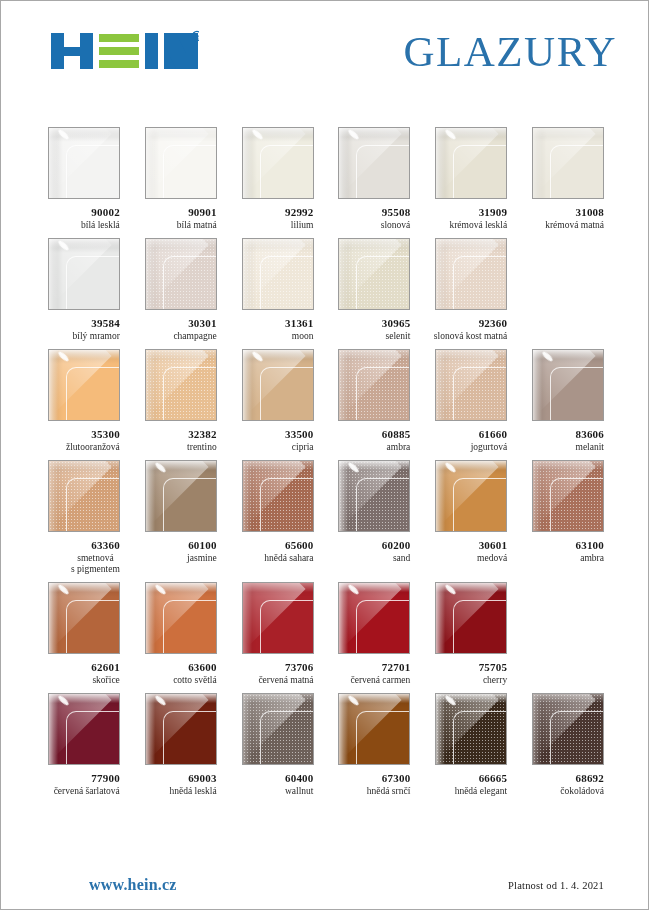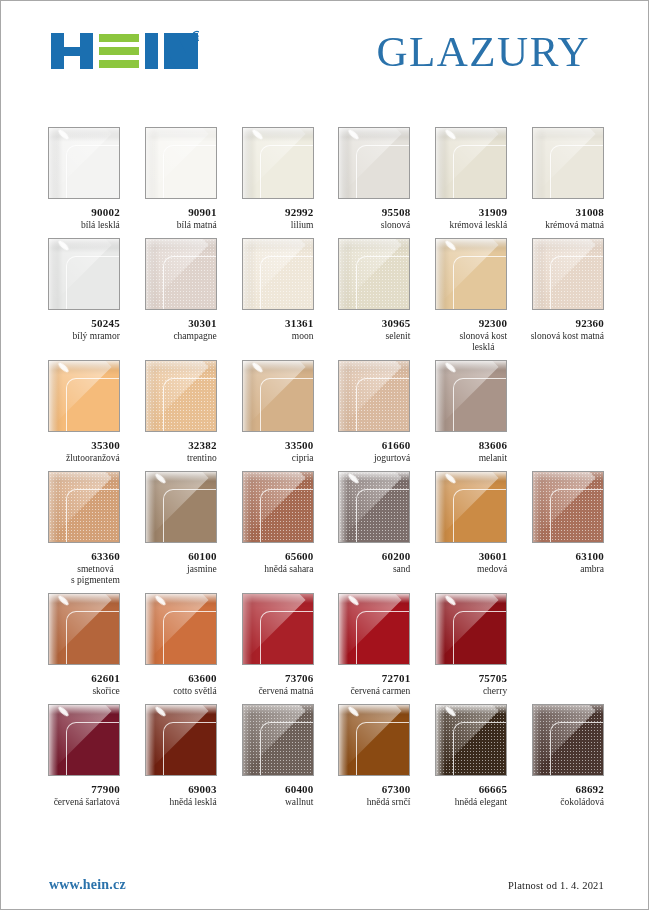"GLAZURY" .header { padding: 0 52px 0 50px -> 0 25px 0 50px }
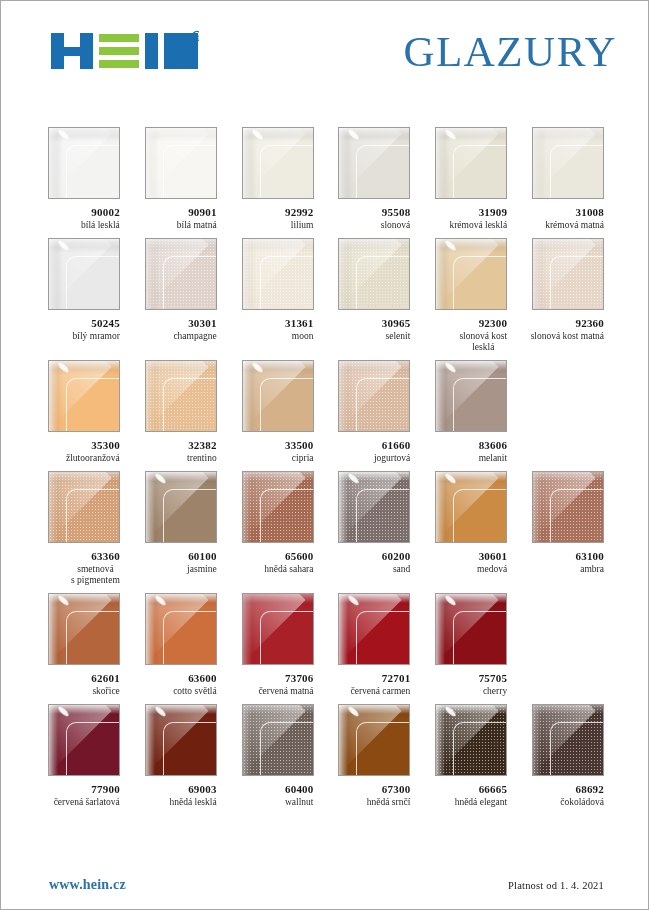"50245" div.swatch-code { text: 50245 -> 39584 }
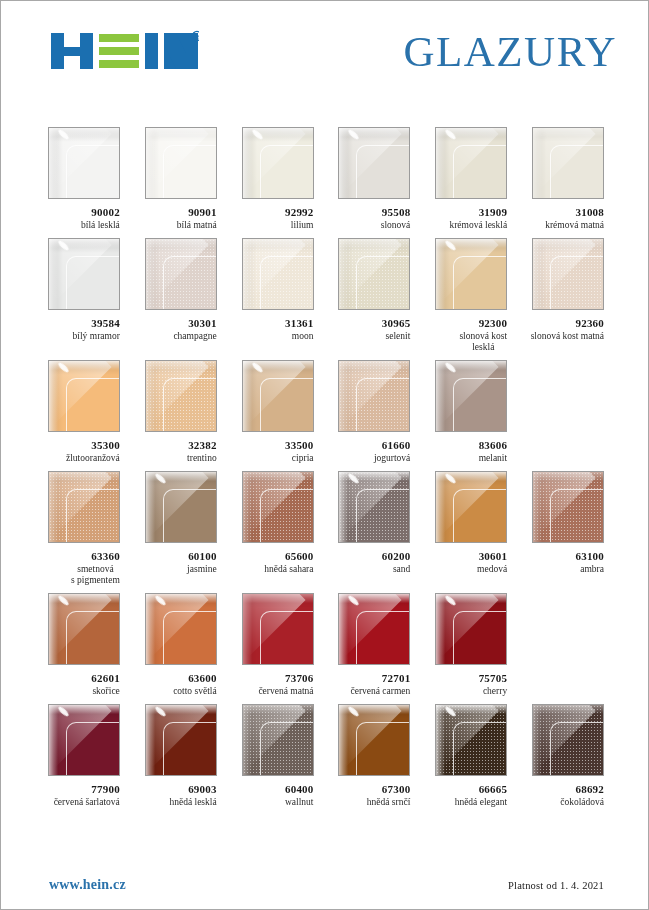"92300" div.swatch-cell { html: <div> <div> <div></div> <div></div> <div></div> <div></div> <div></div> <div></div> </div> <div>92300</div> <div>slonová kost lesklá</div> </div> -> none }
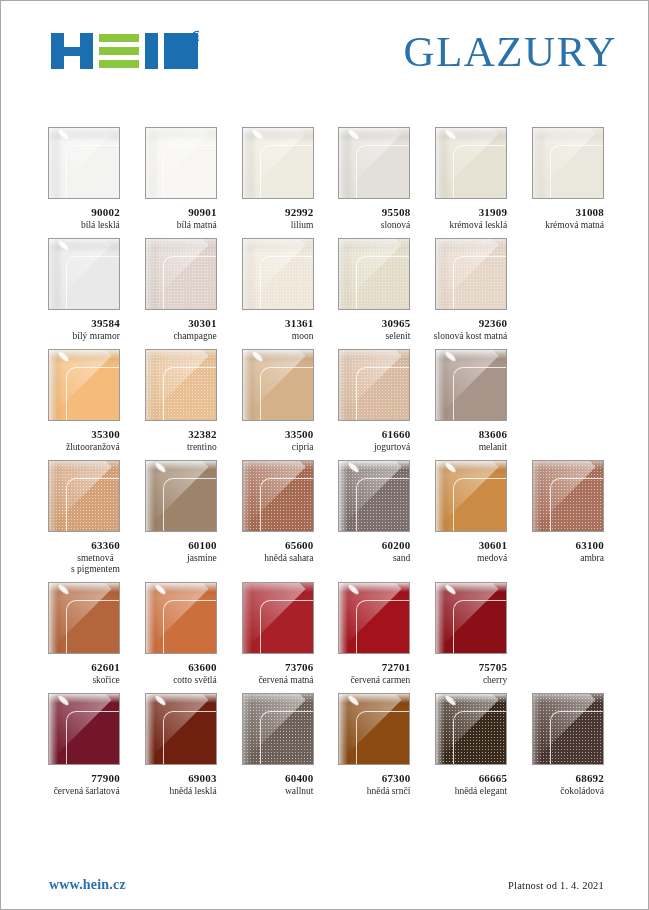"60885" div.swatch-cell { html: none -> <div> <div> <div></div> <div></div> <div></div> <div></div> <div></div> <div></div> </div> <div>60885</div> <div>ambra</div> </div> }
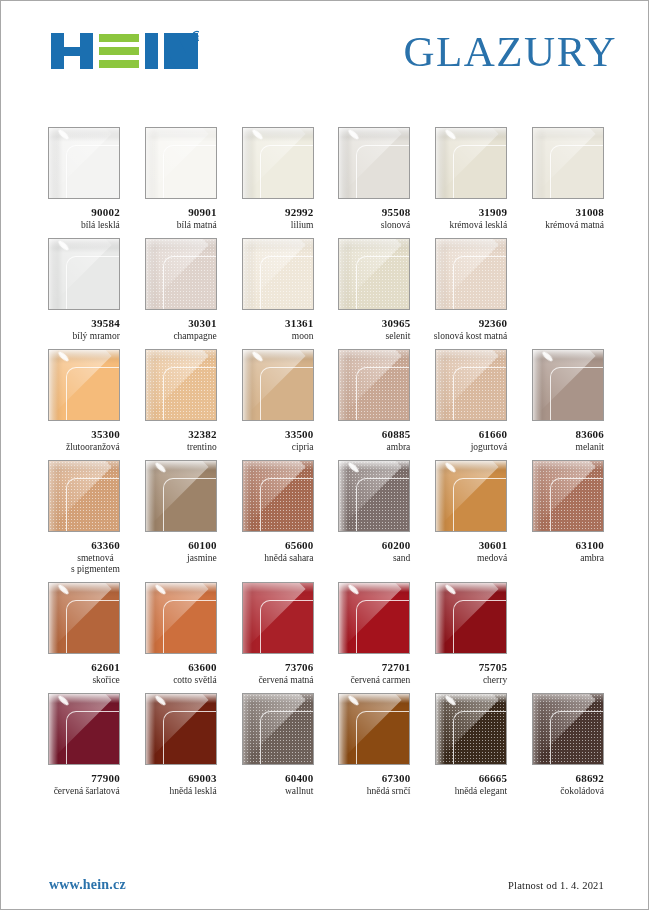"www.hein.cz" .footer-link { font-size: 14px -> 16px; margin-left: none -> 40px }
